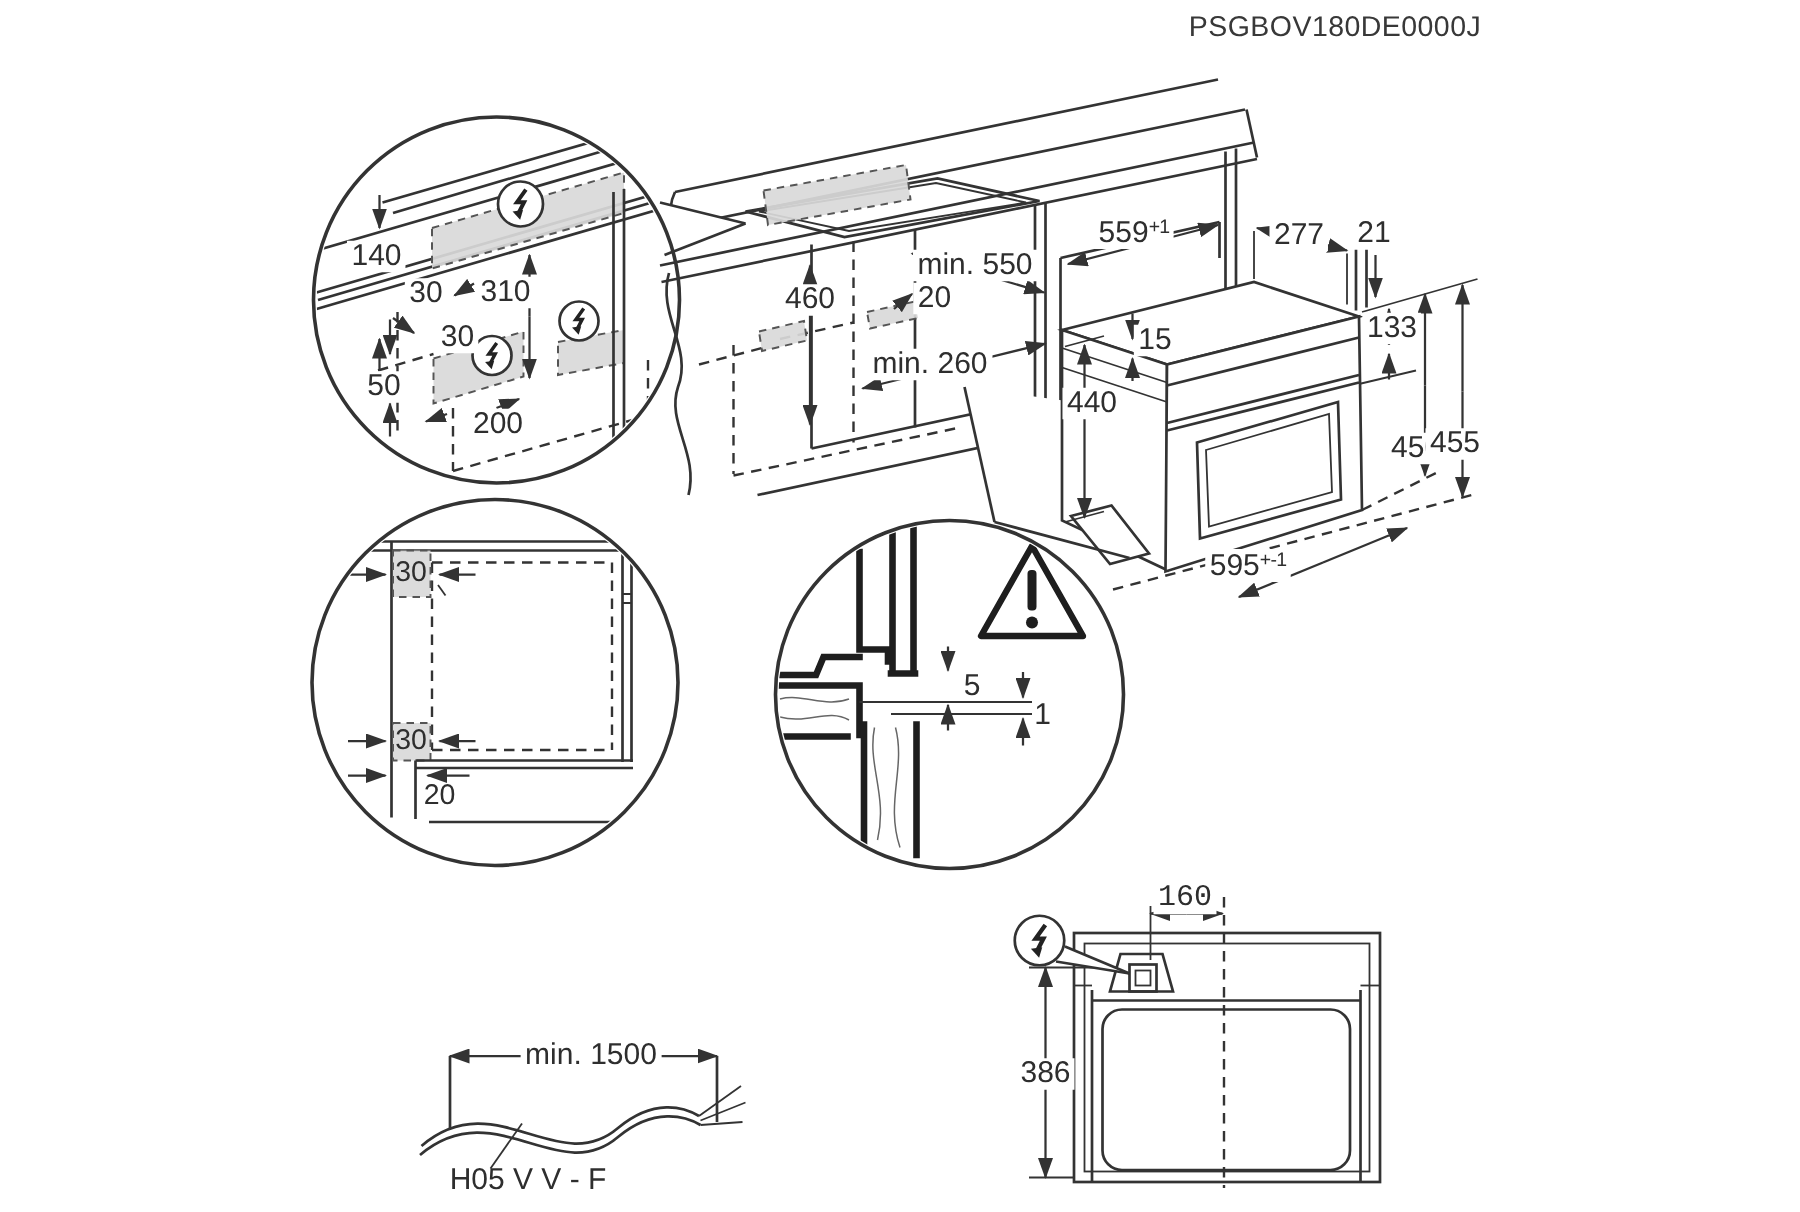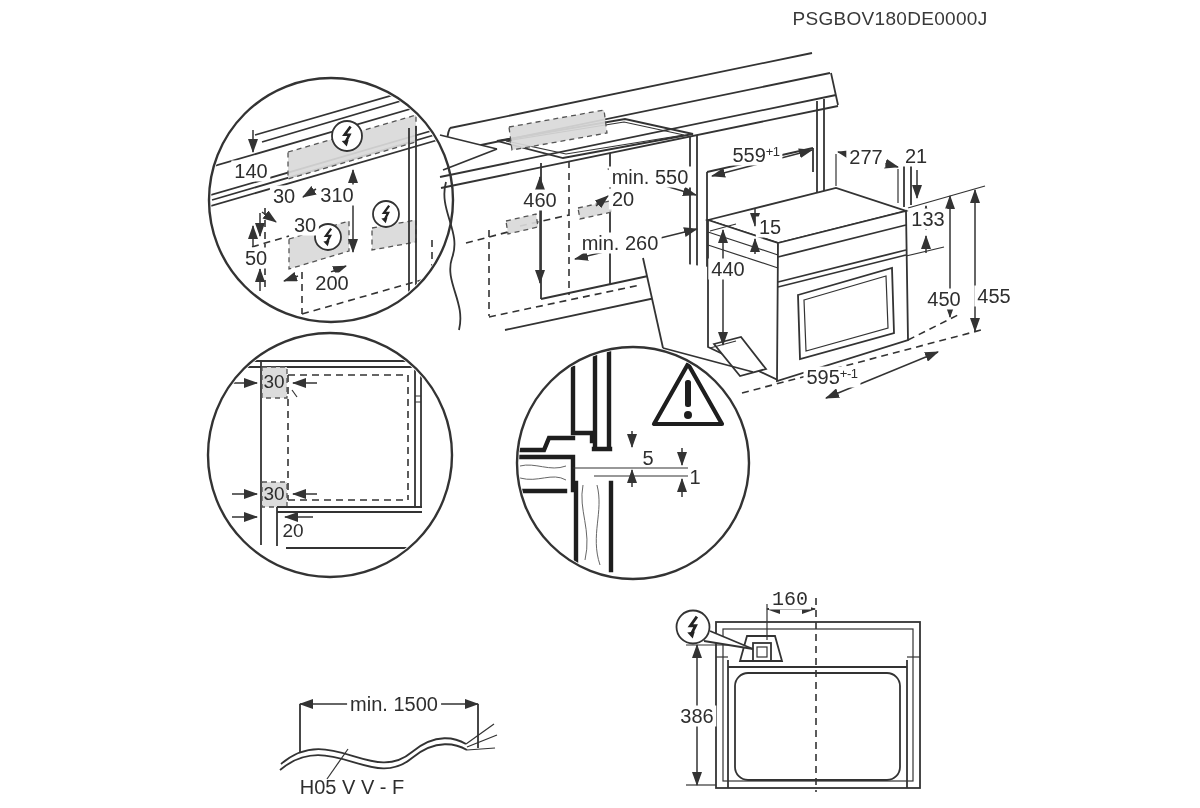"455" span.lbl { margin-left: 24px -> none }
